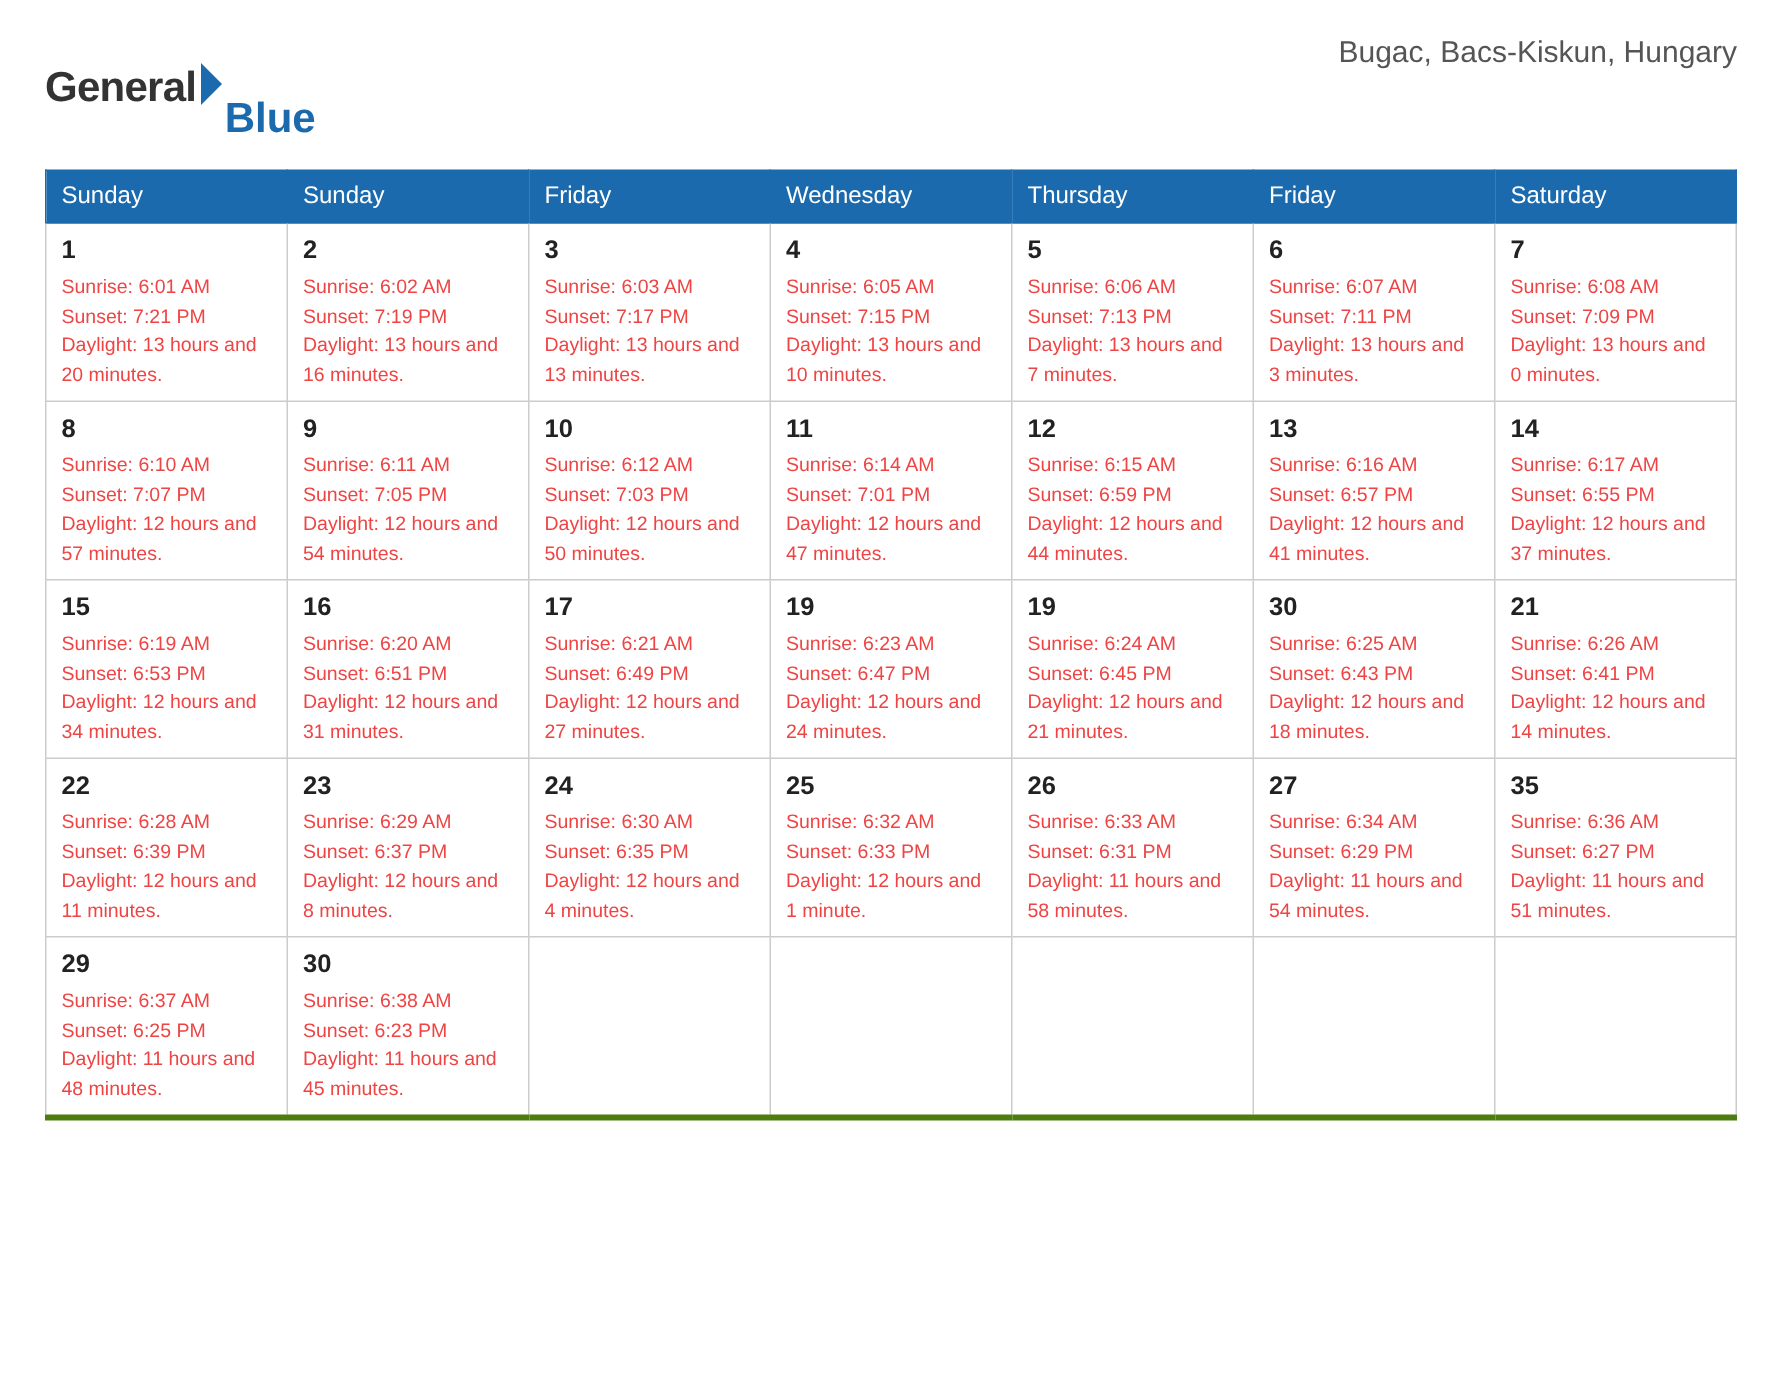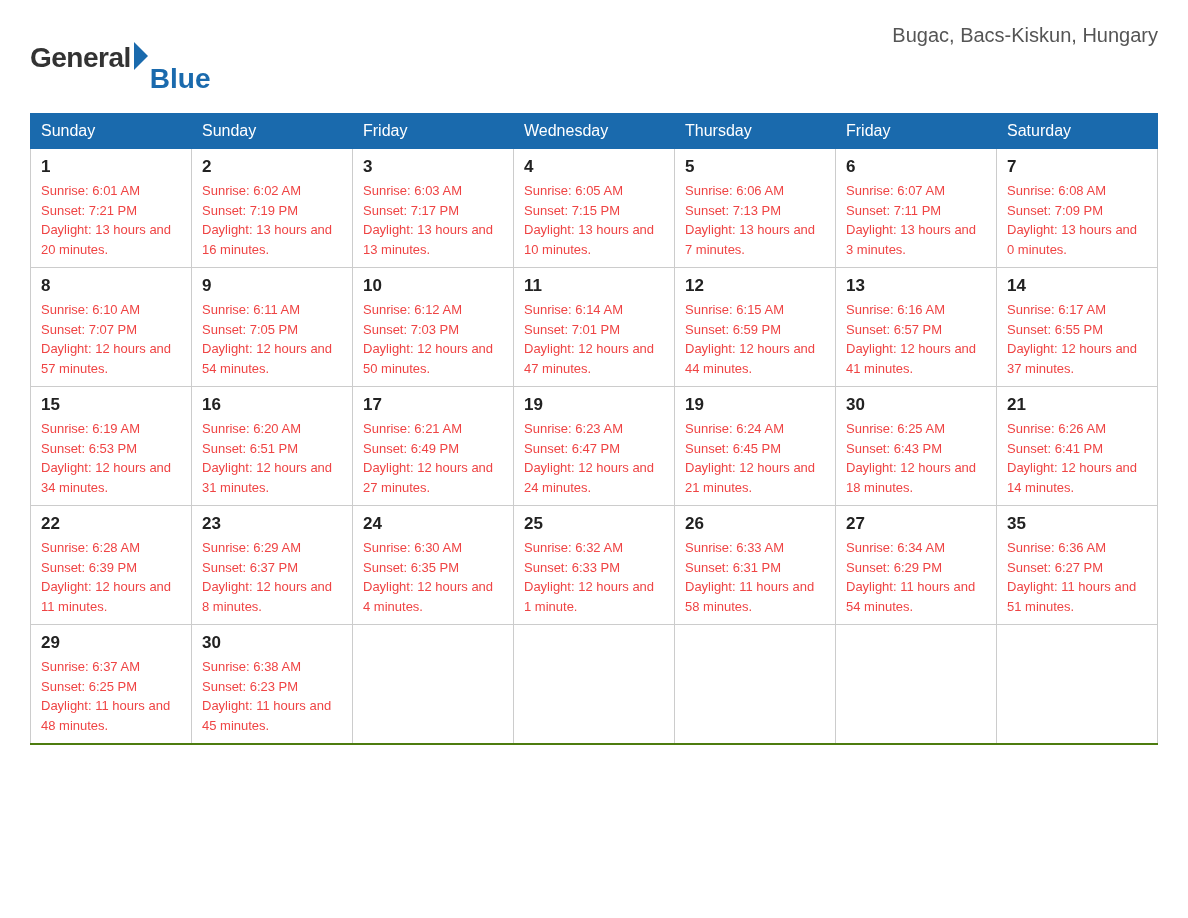"29" tr:last-child td { border-bottom: 2px solid #4d7c0f -> 4px solid #4d7c0f }
